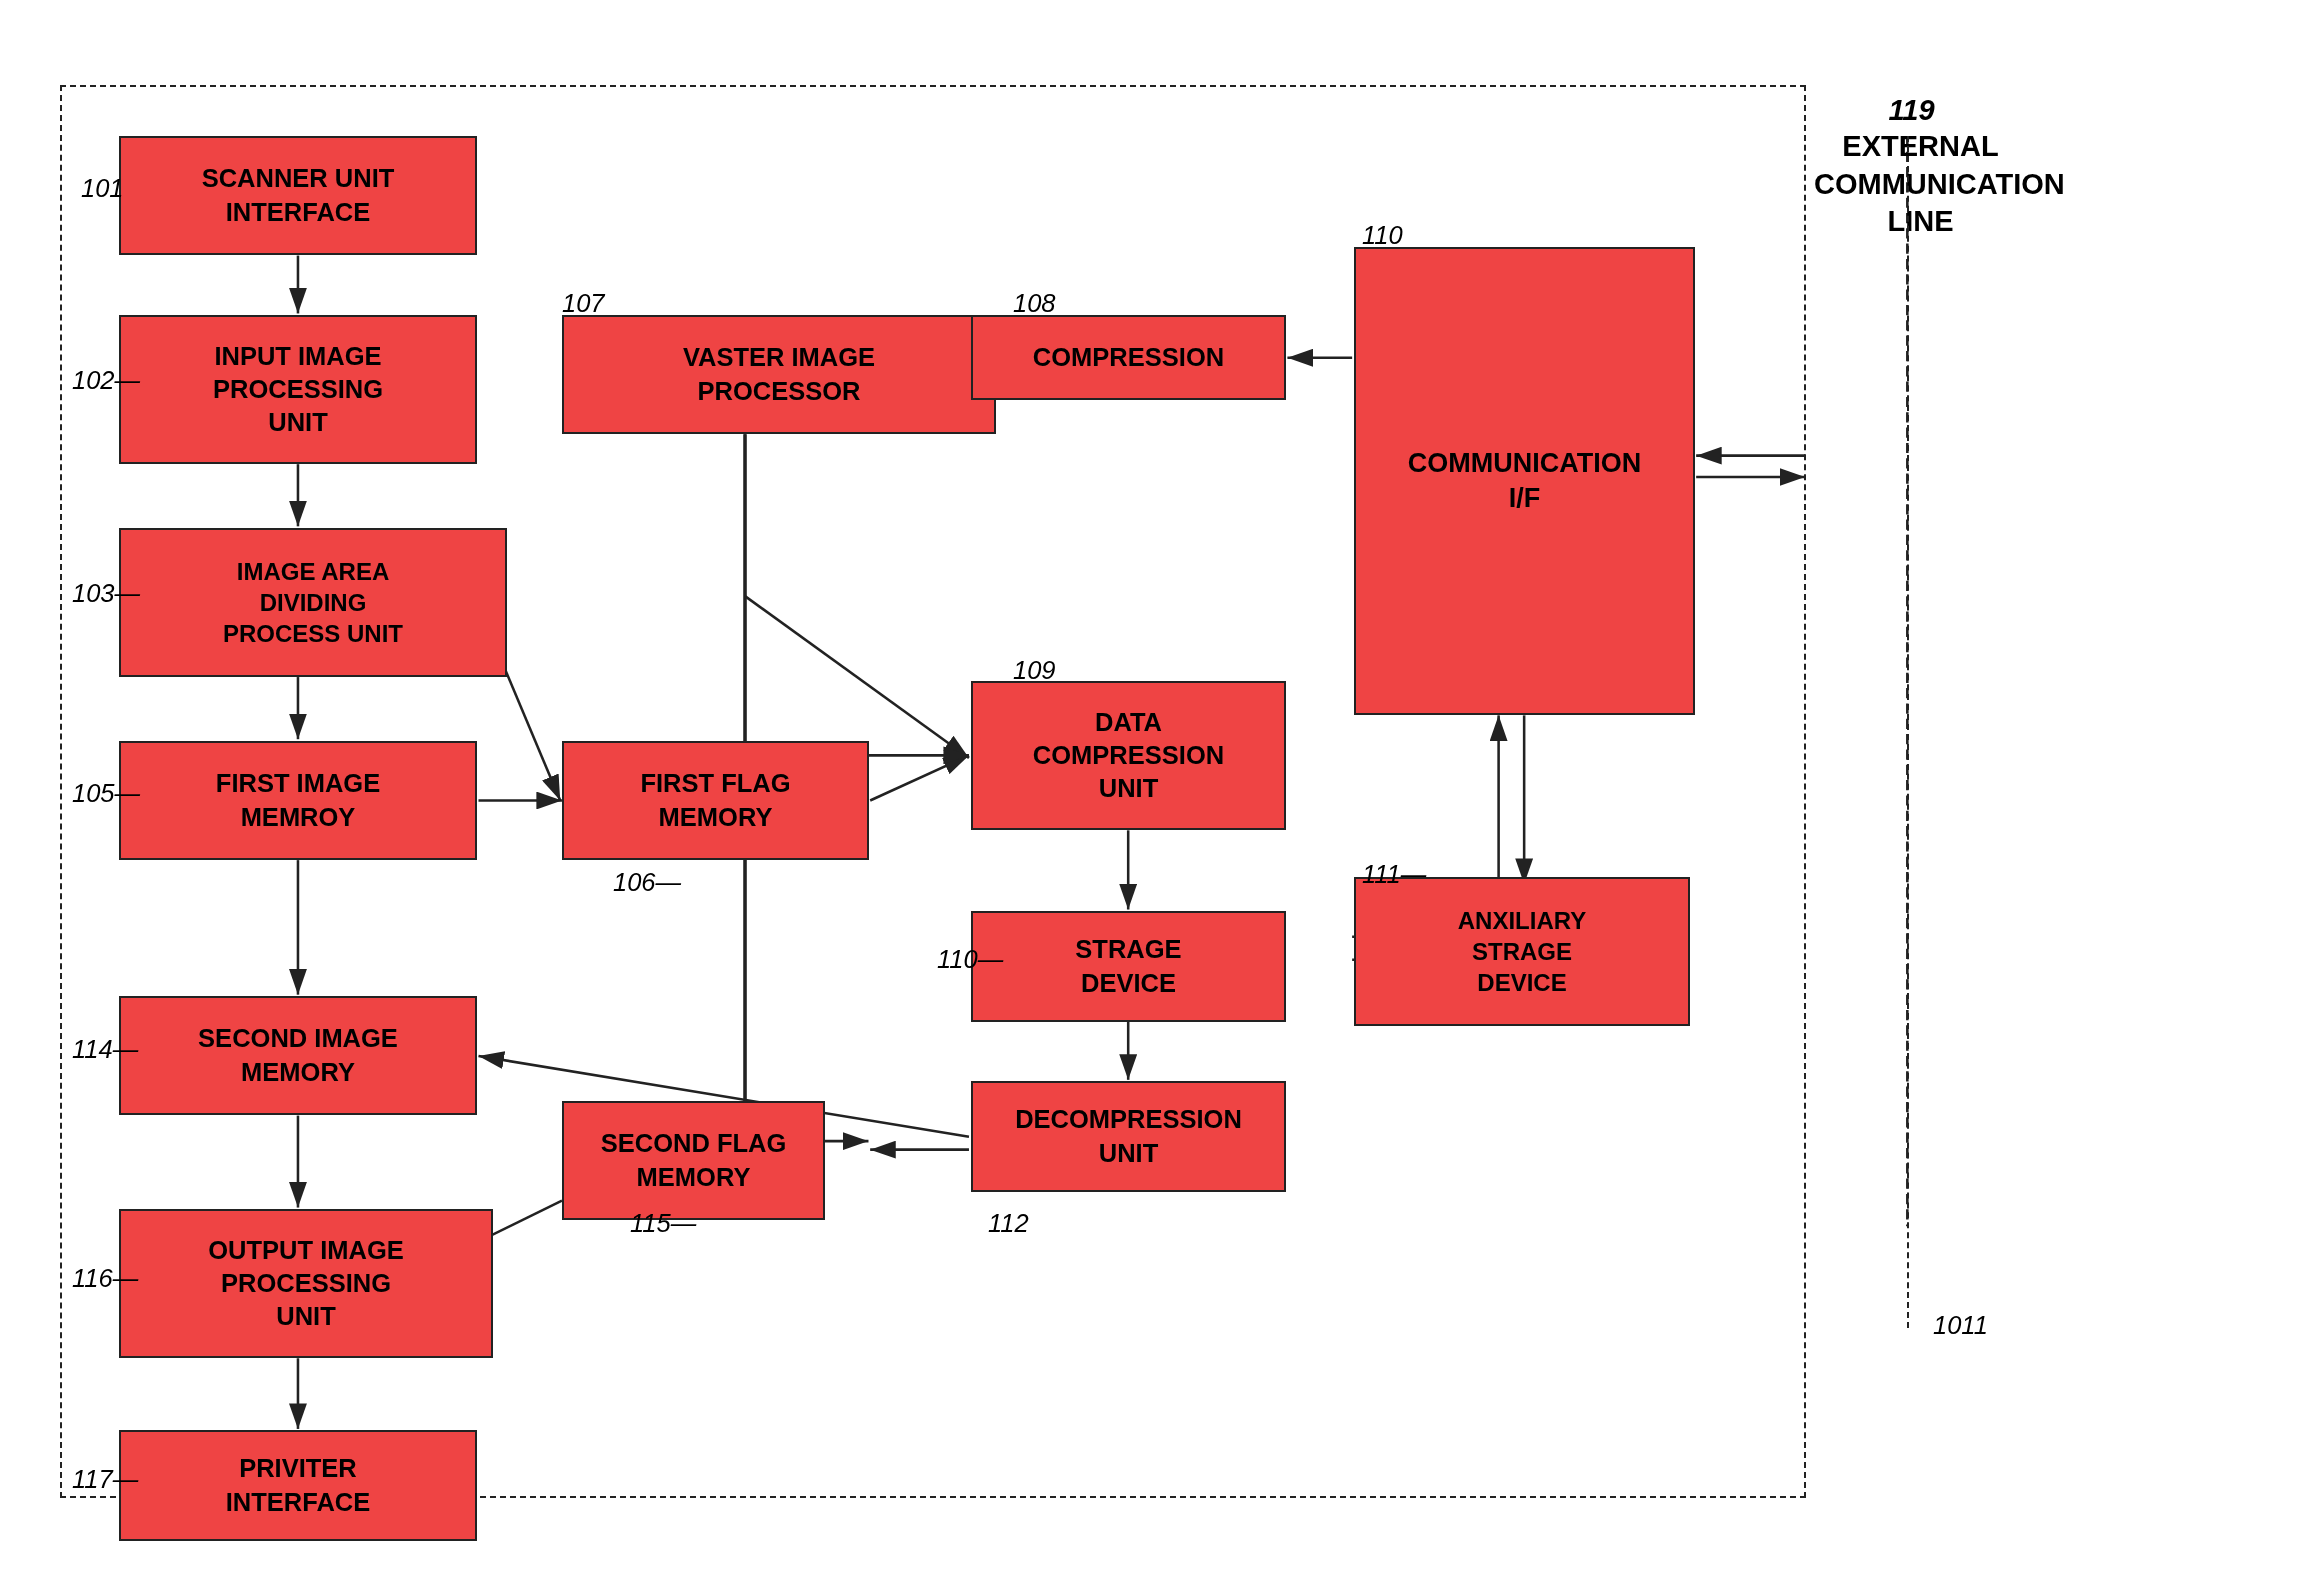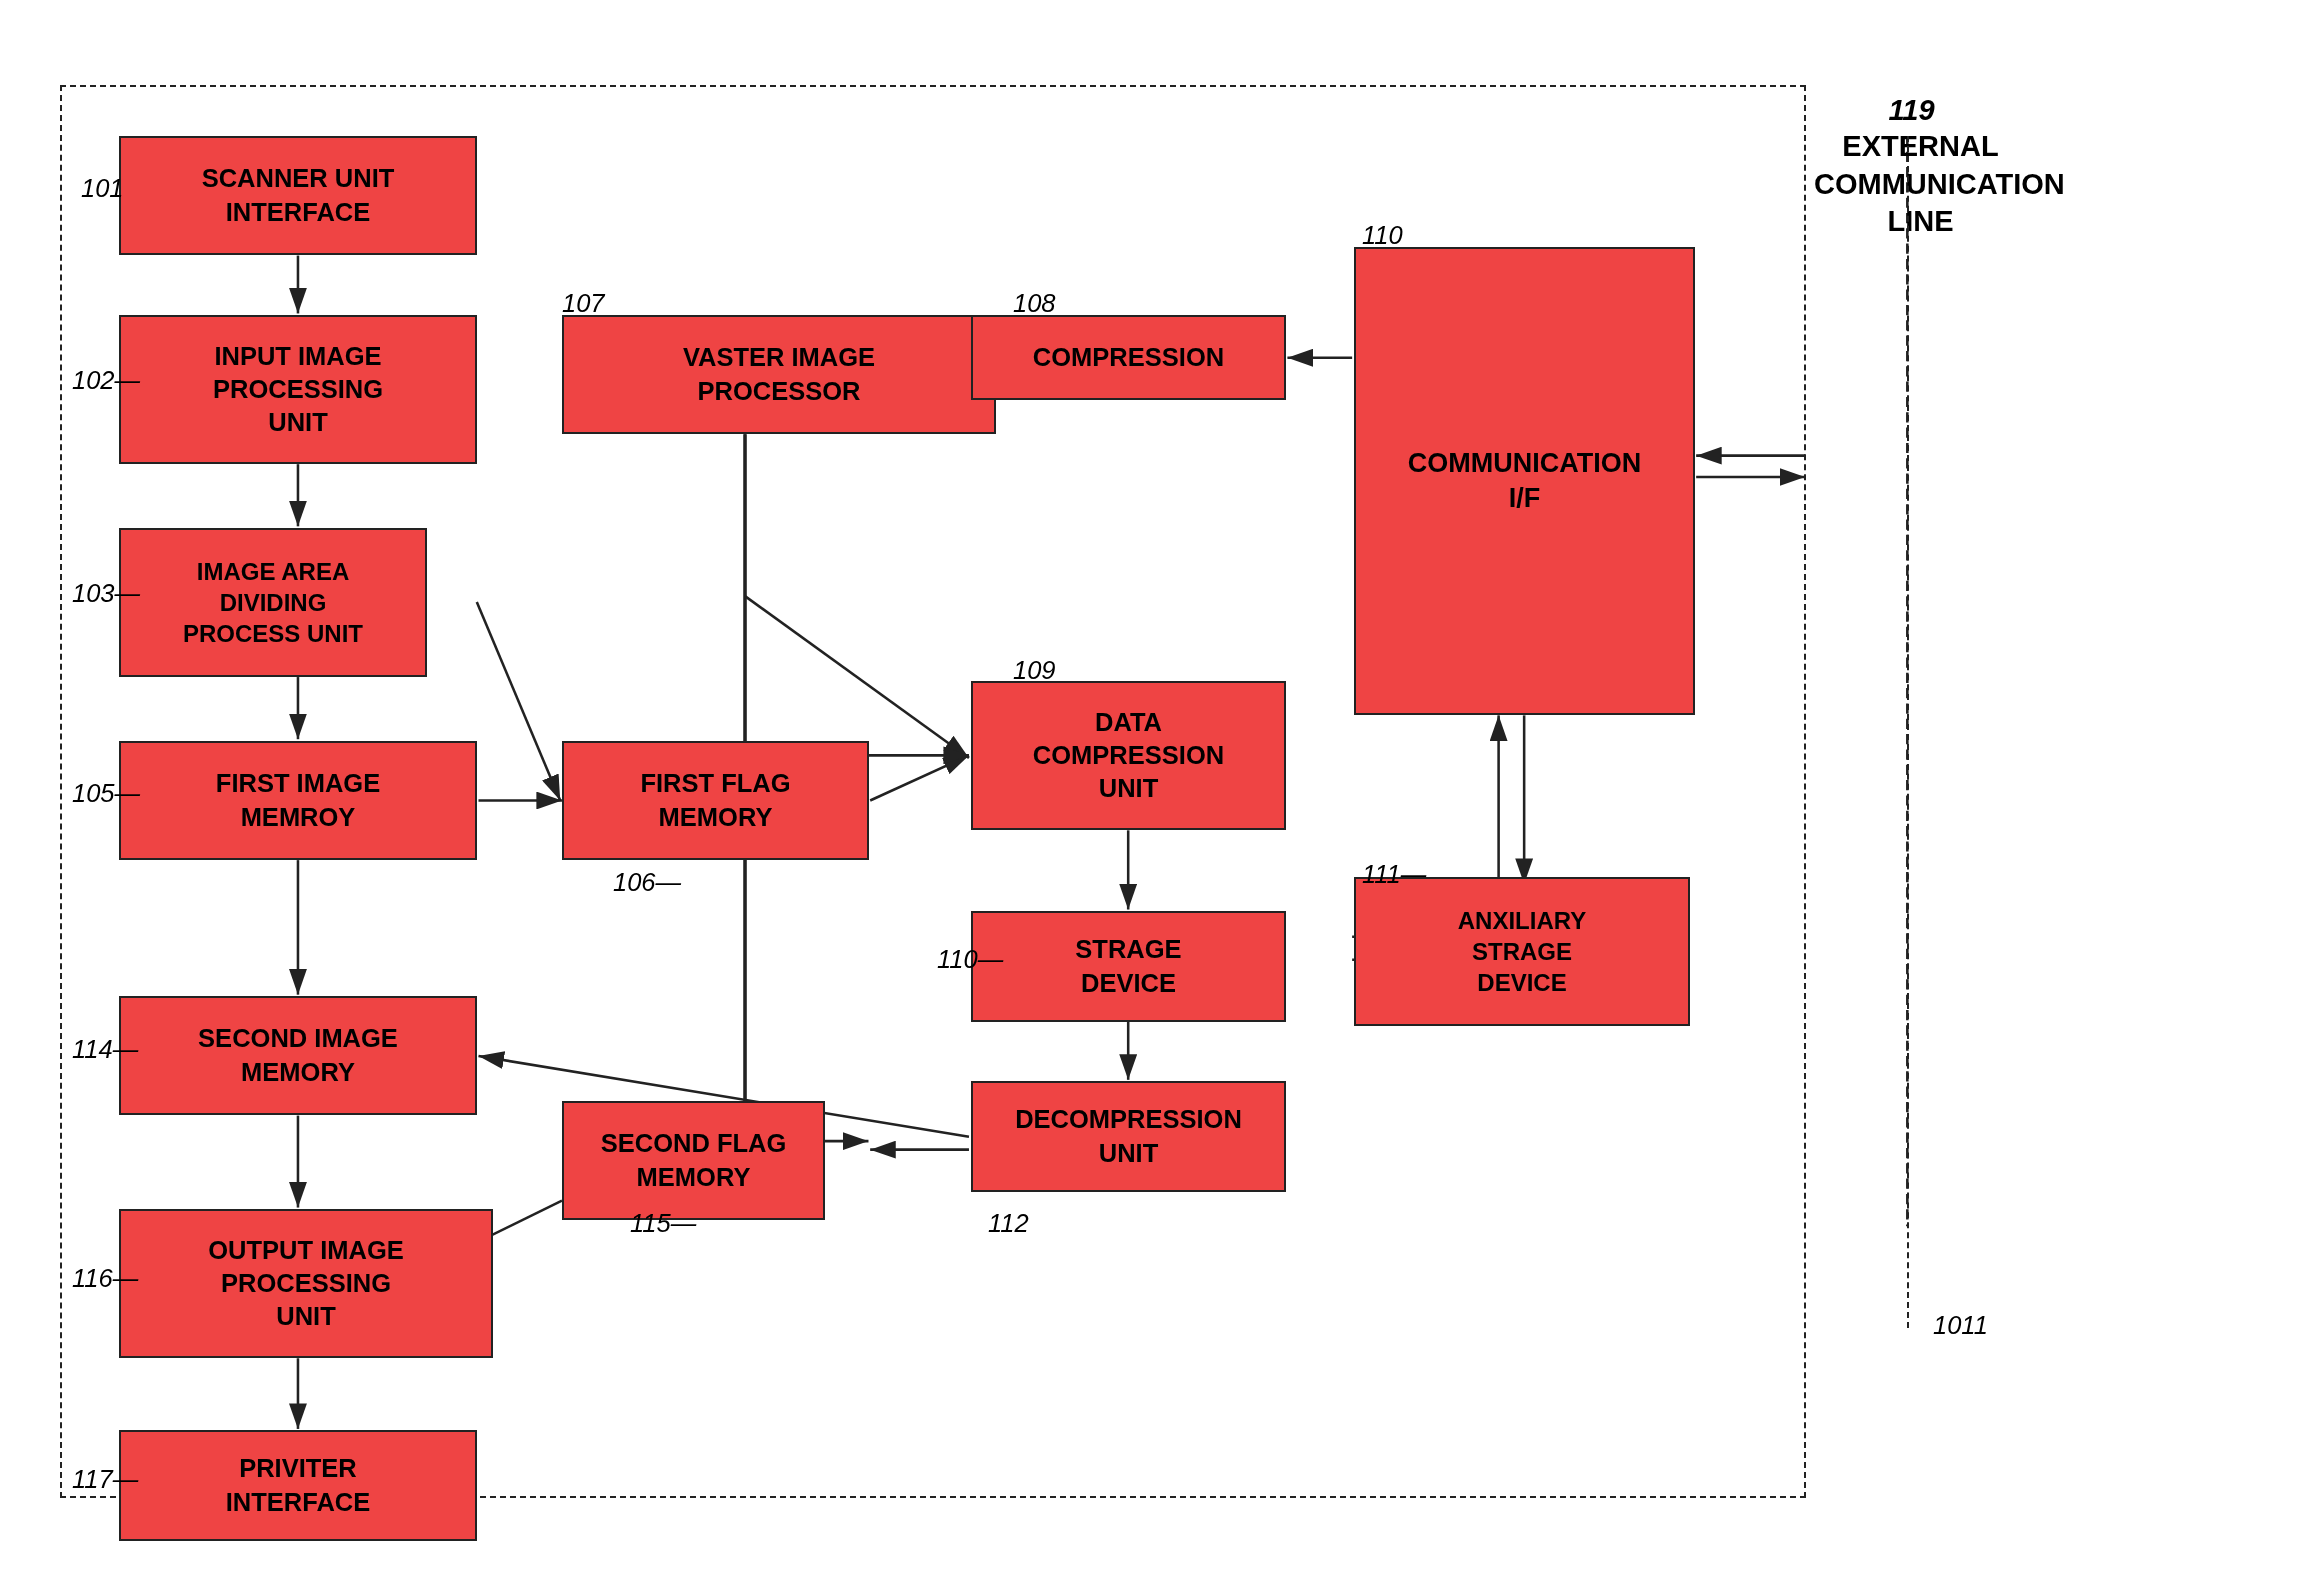"IMAGE AREA" div.block { width: 308px -> 388px }
